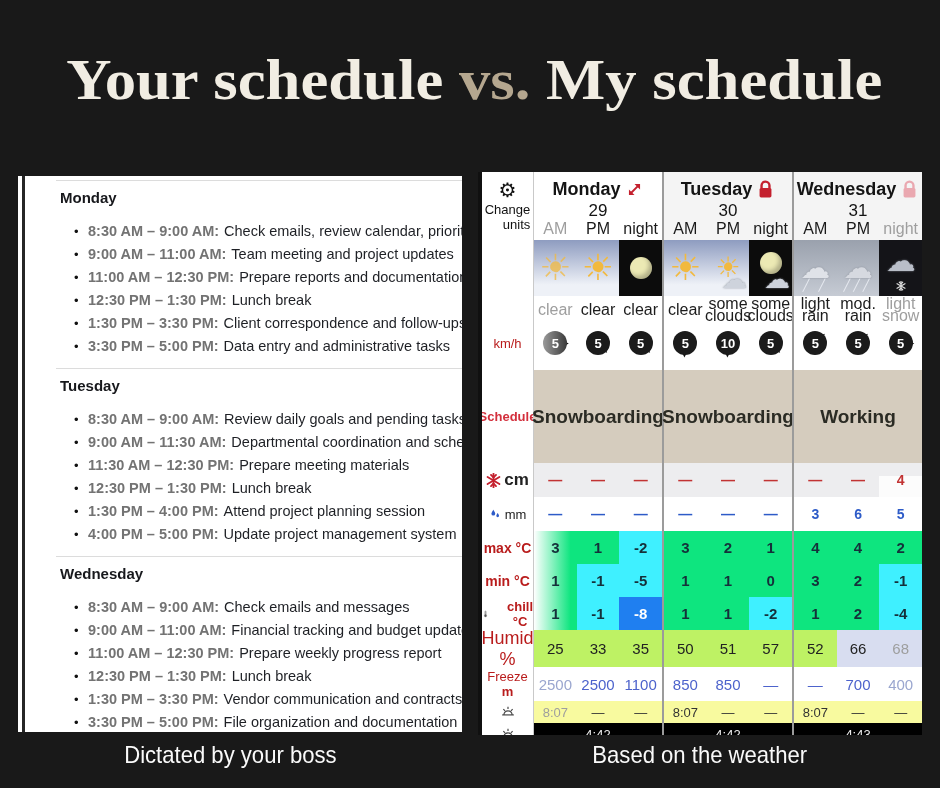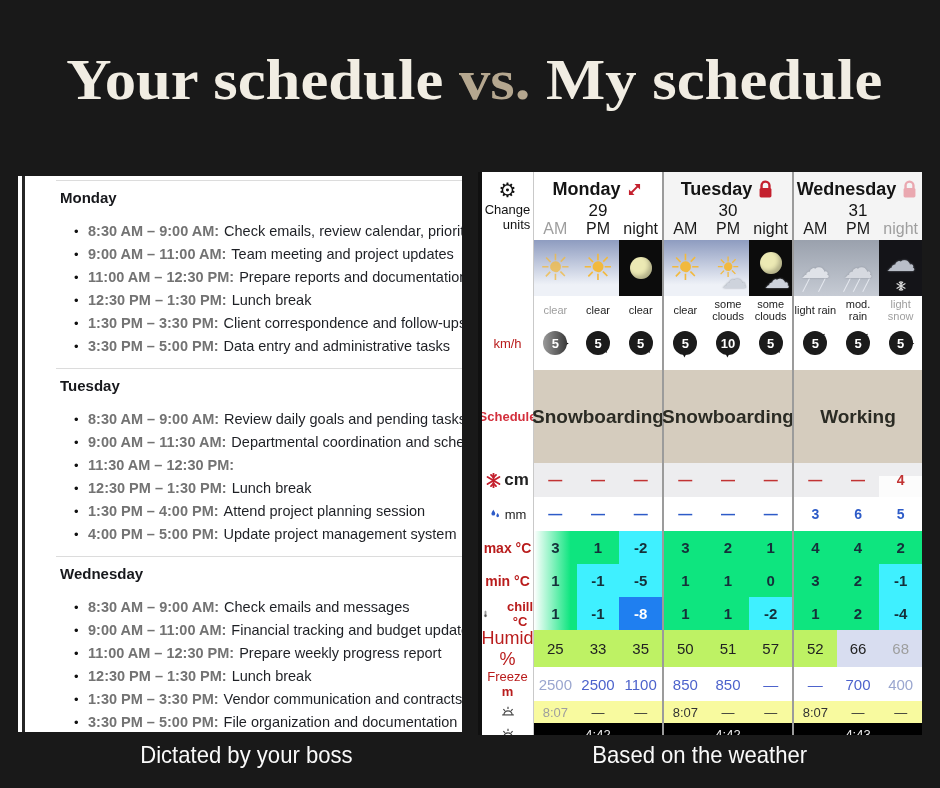"clear" .lrow { font-size: 11px -> 16px }
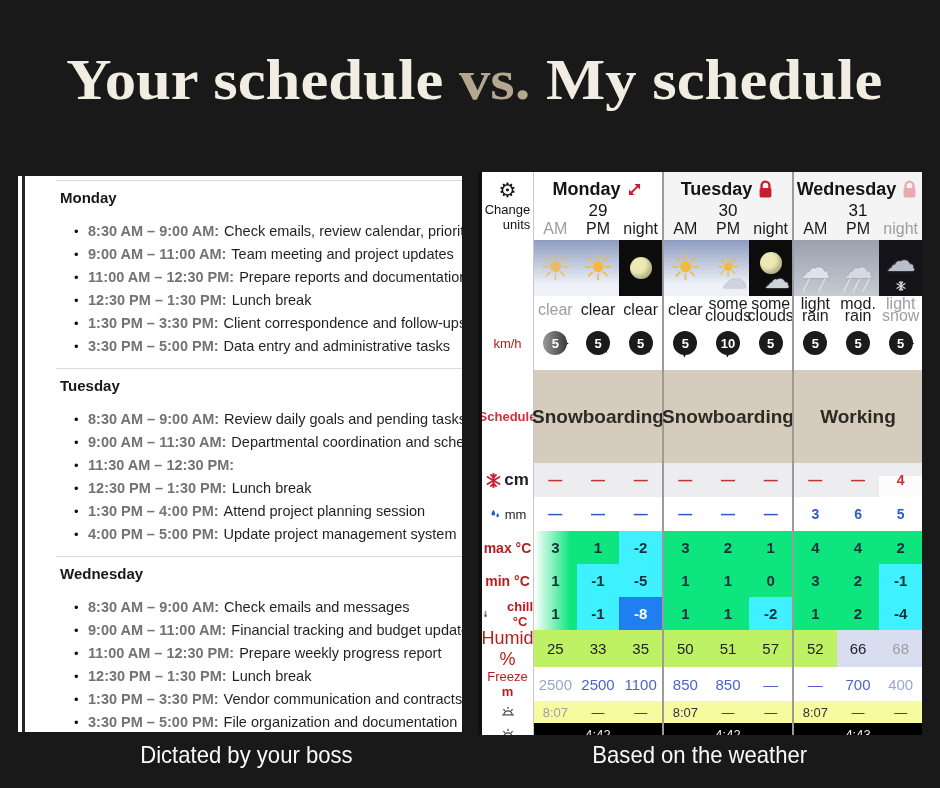"Prepare meeting materials" span { html: none -> <span>Prepare meeting materials</span> }
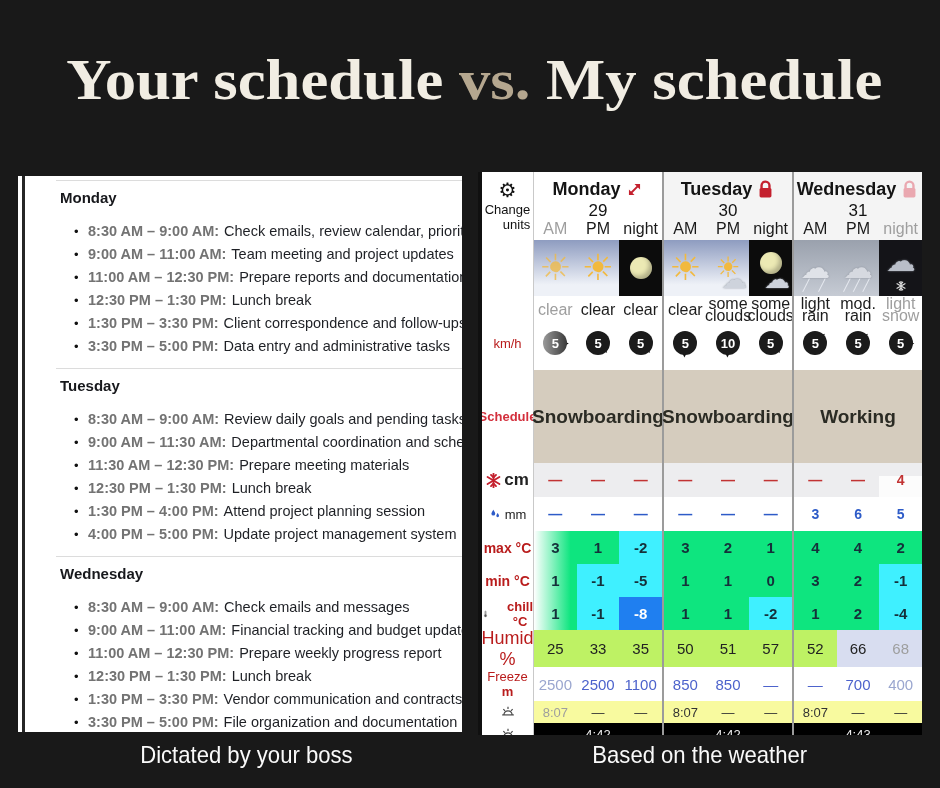"Dictated by your boss" .capL { left: 24px -> 8px }
